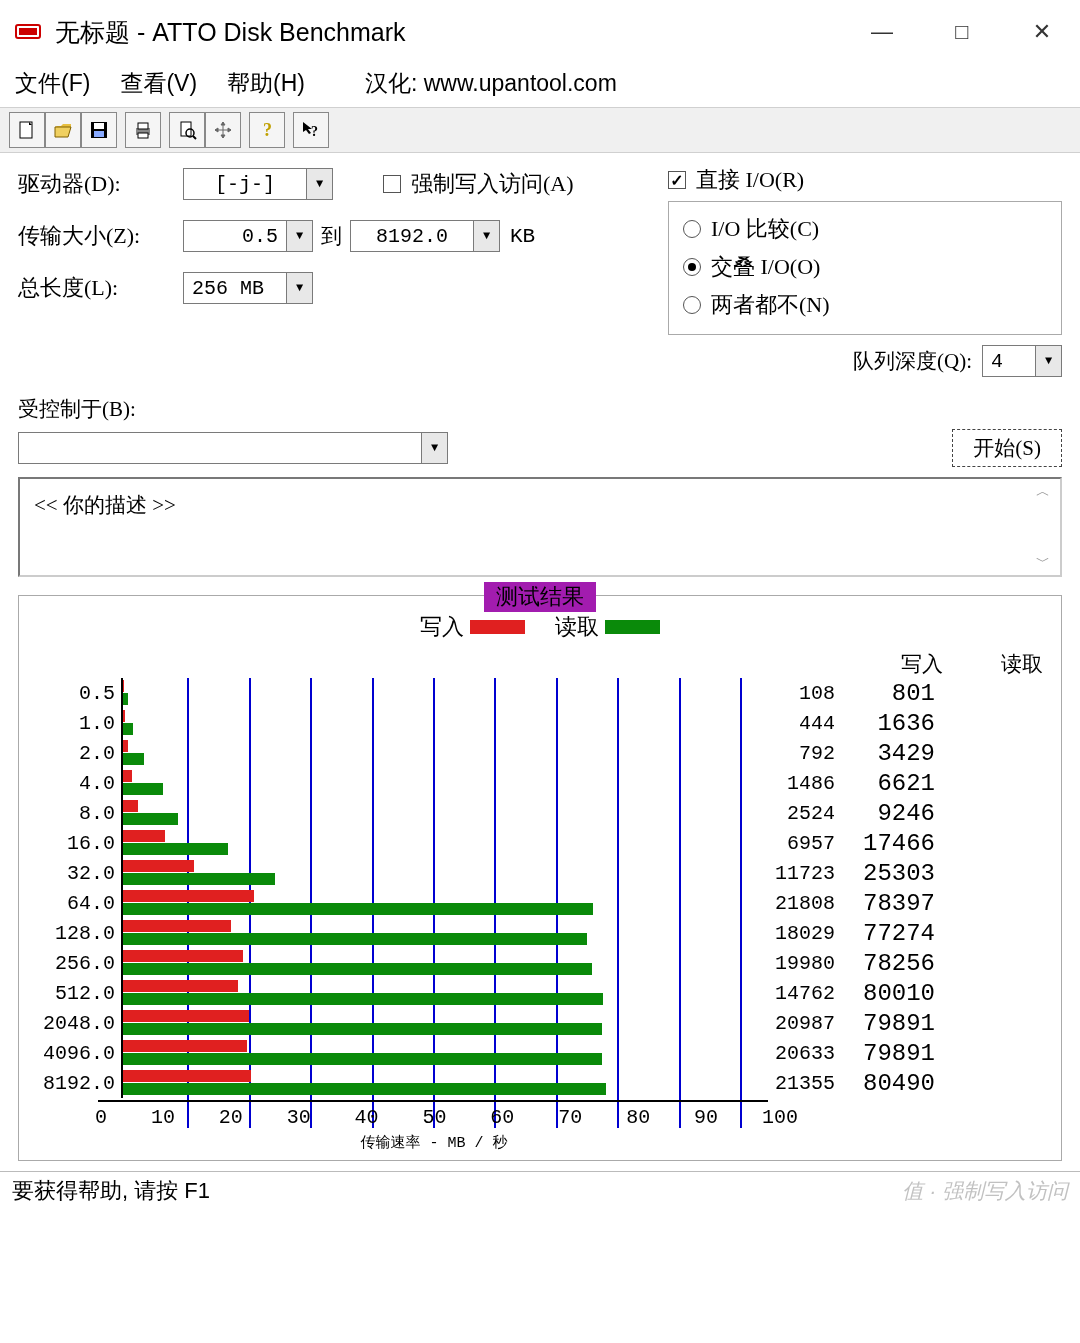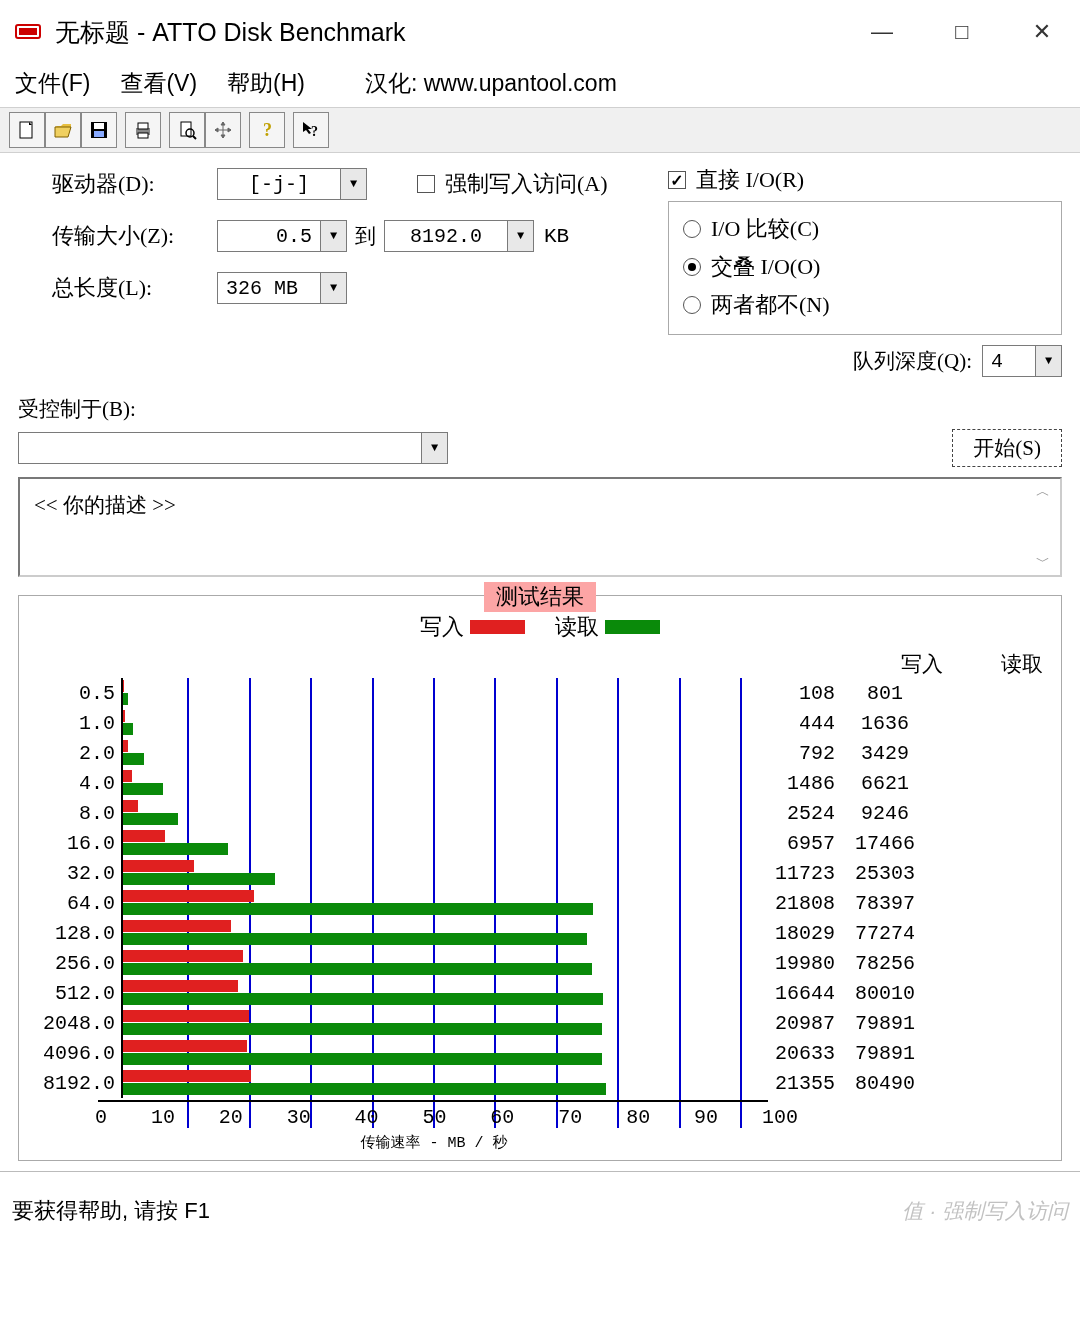"驱动器(D):" .row { margin-left: 34px -> none }
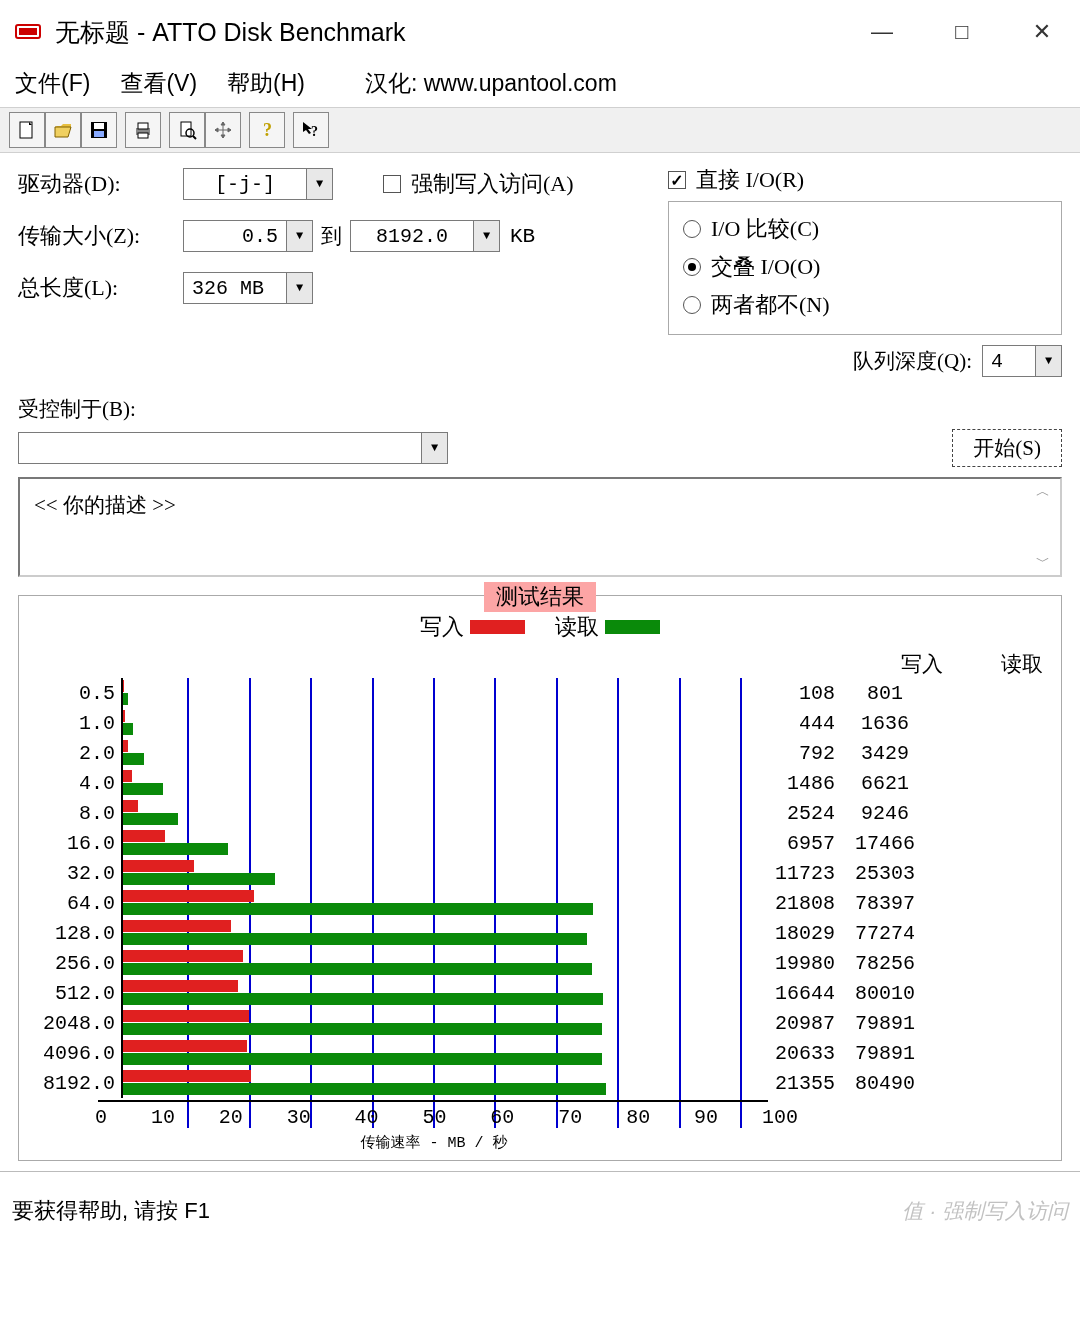"326 MB" span.val { text: 326 -> 256 }
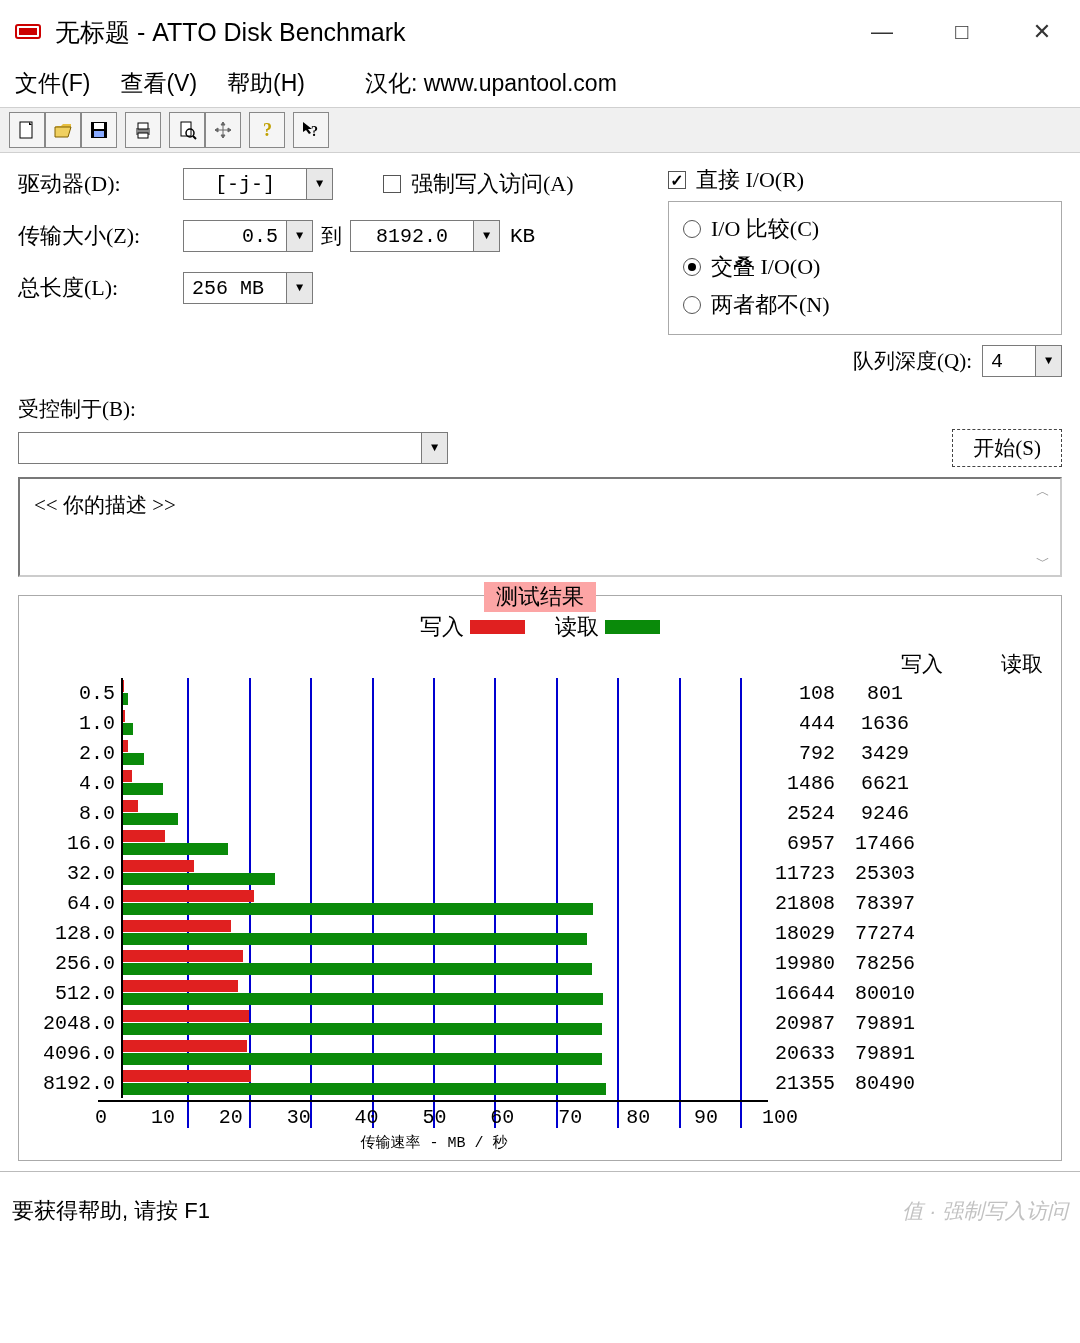"测试结果" .results-title { background: #fca5a5 -> #a21caf }
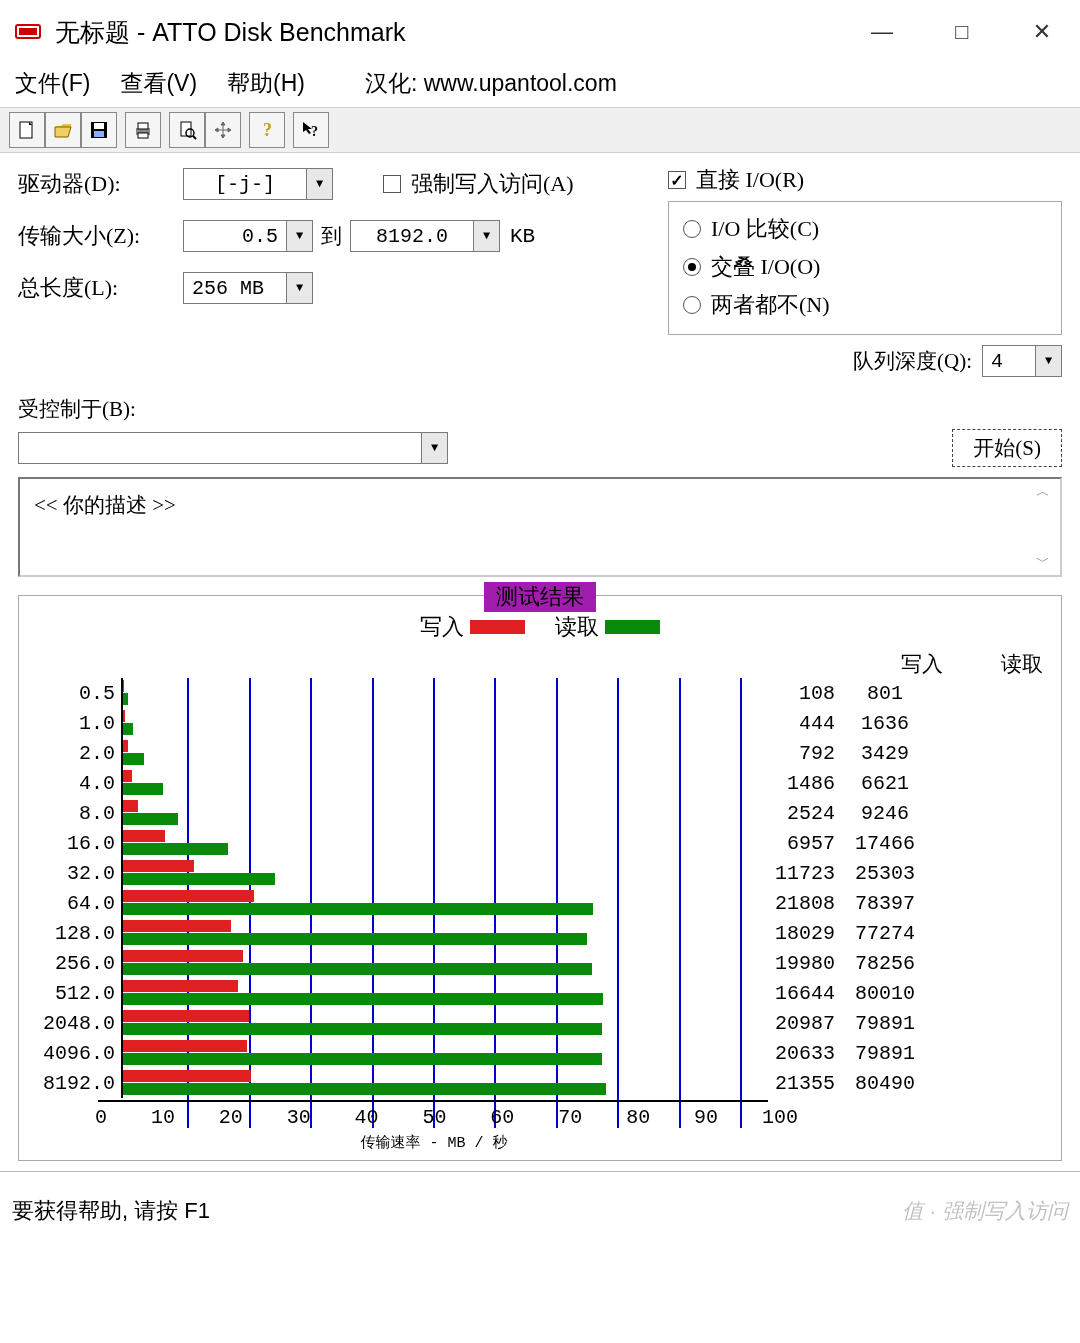"801" .chart-row .rdv { font-size: 20px -> 24px; text-align: center -> right }
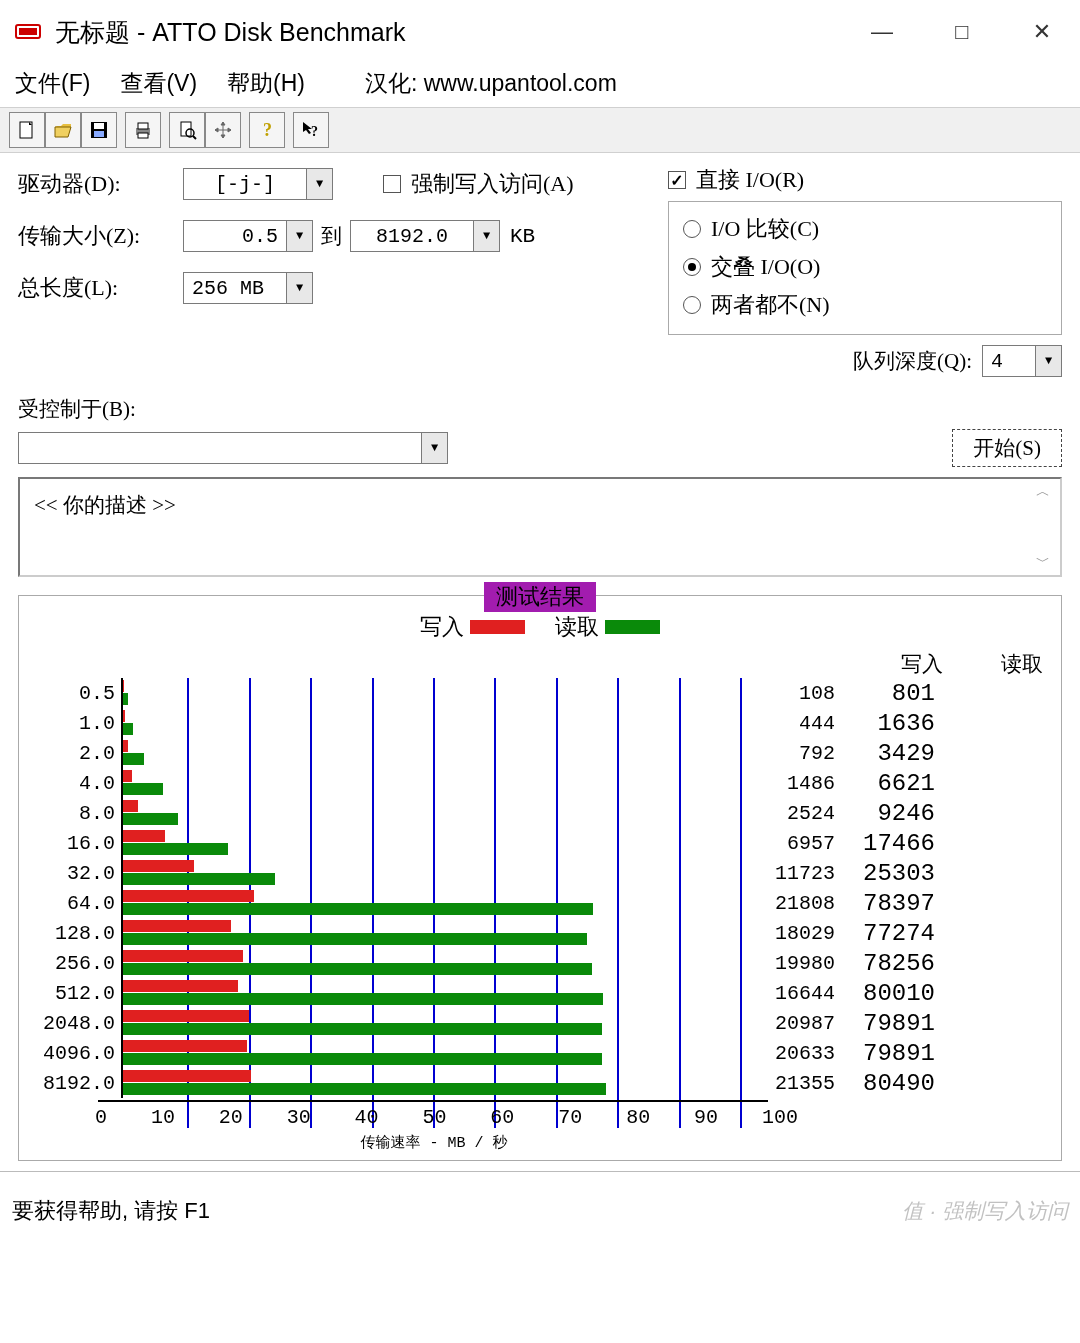"16644" span.wrv { text: 16644 -> 14762 }
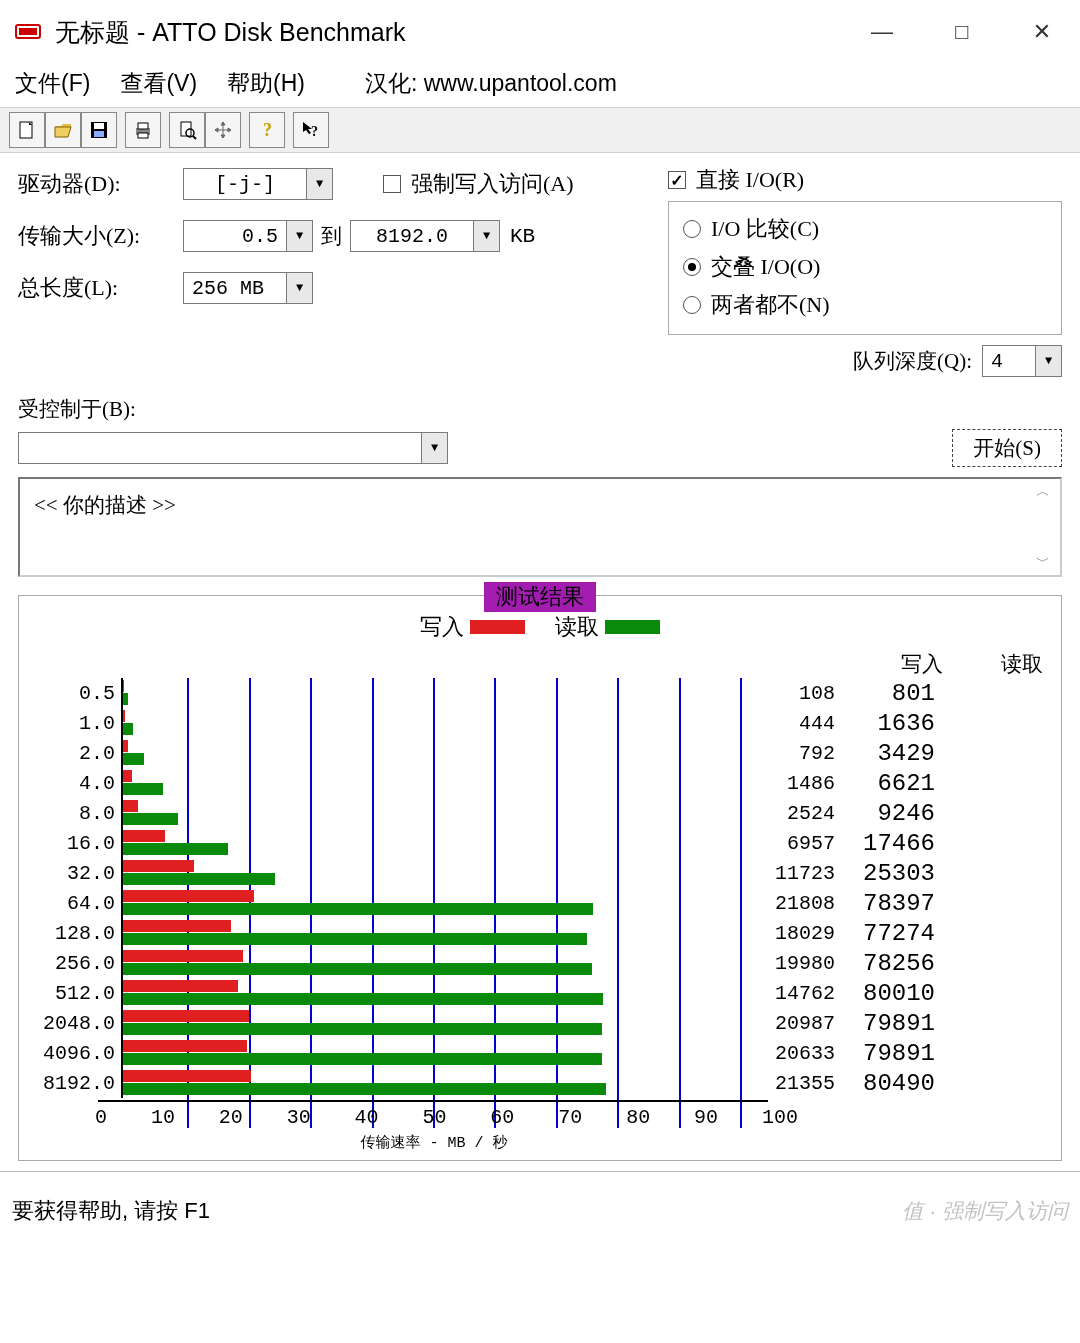"要获得帮助, 请按 F1" .statusbar { padding: 24px 12px -> 4px 12px }
